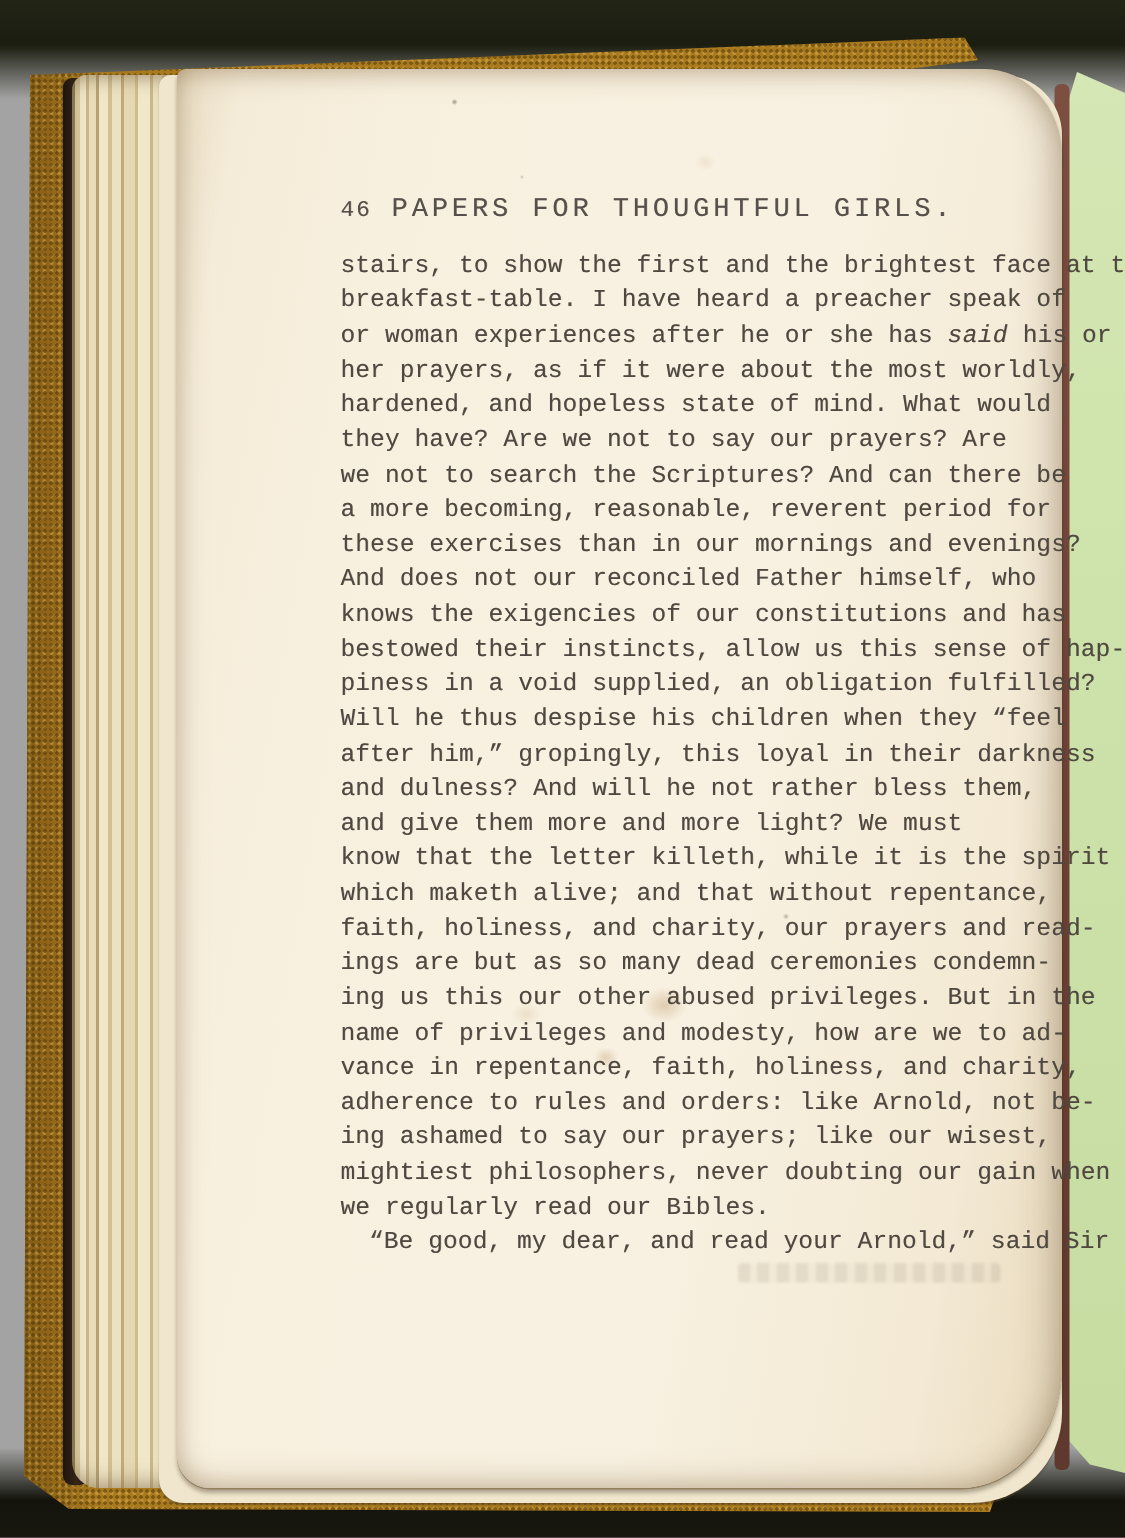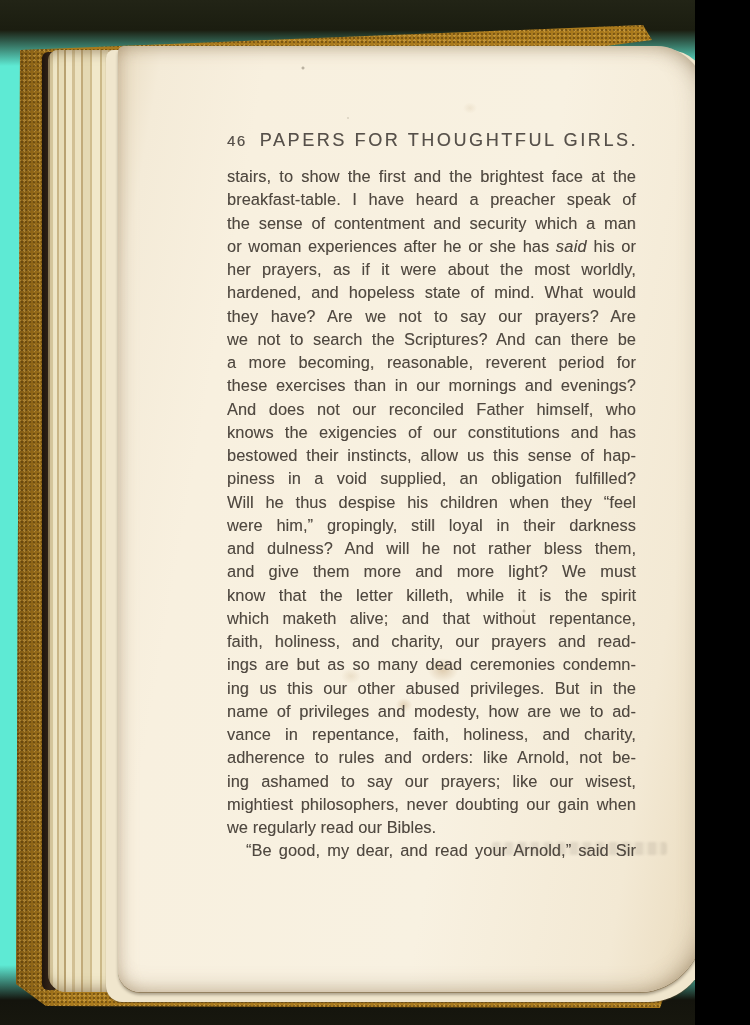"46" .scene { background: #5eead4 -> #a3a3a3; font-family: Liberation Sans, sans-serif -> Liberation Mono, monospace; width: 695px -> 750px }
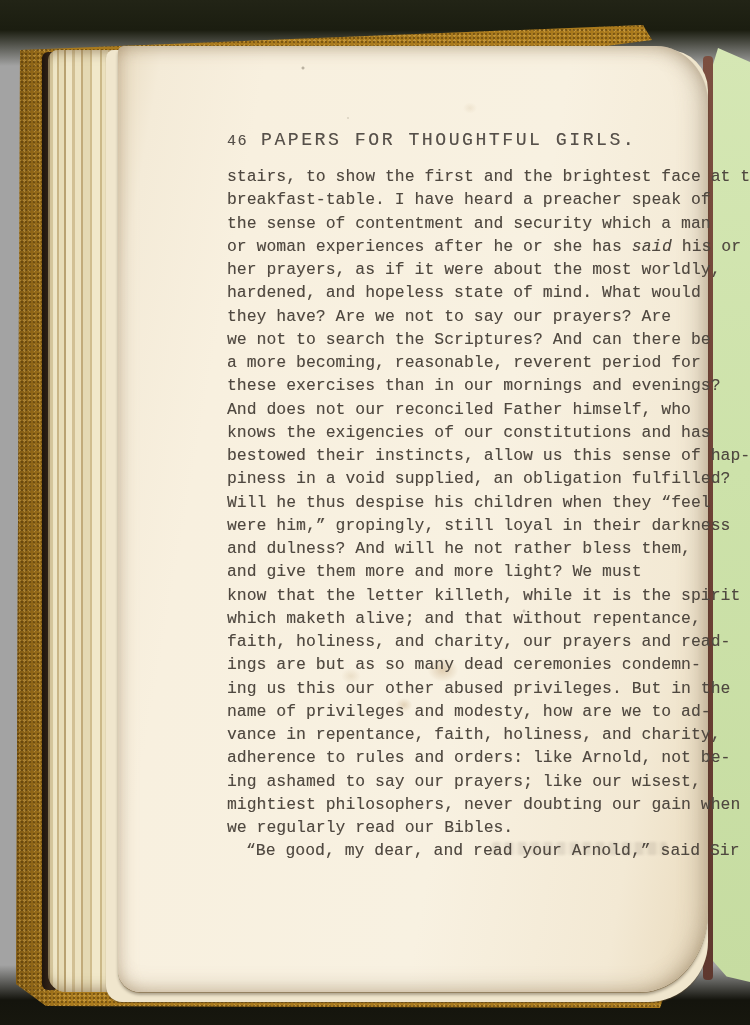"the sense of contentment and" div.line { html: <div><span>the sense of contentment and security which a man</span></div> -> none }
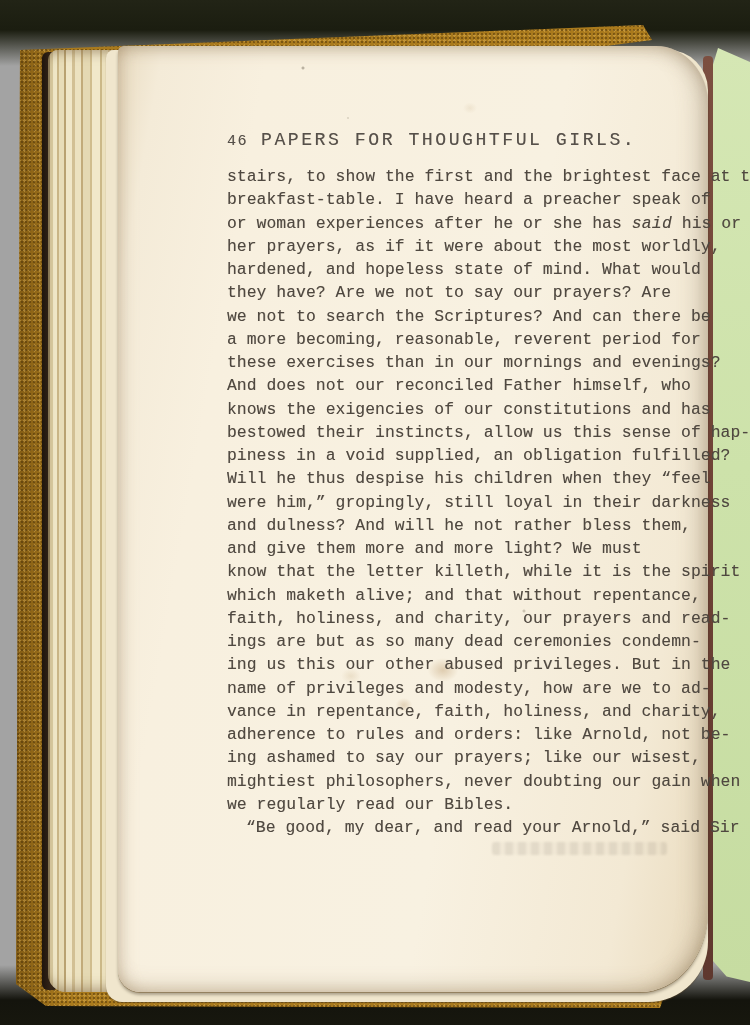"were him,” gropingly, still loyal" span { text: were him,” gropingly, still -> after him,” gropingly, this }
